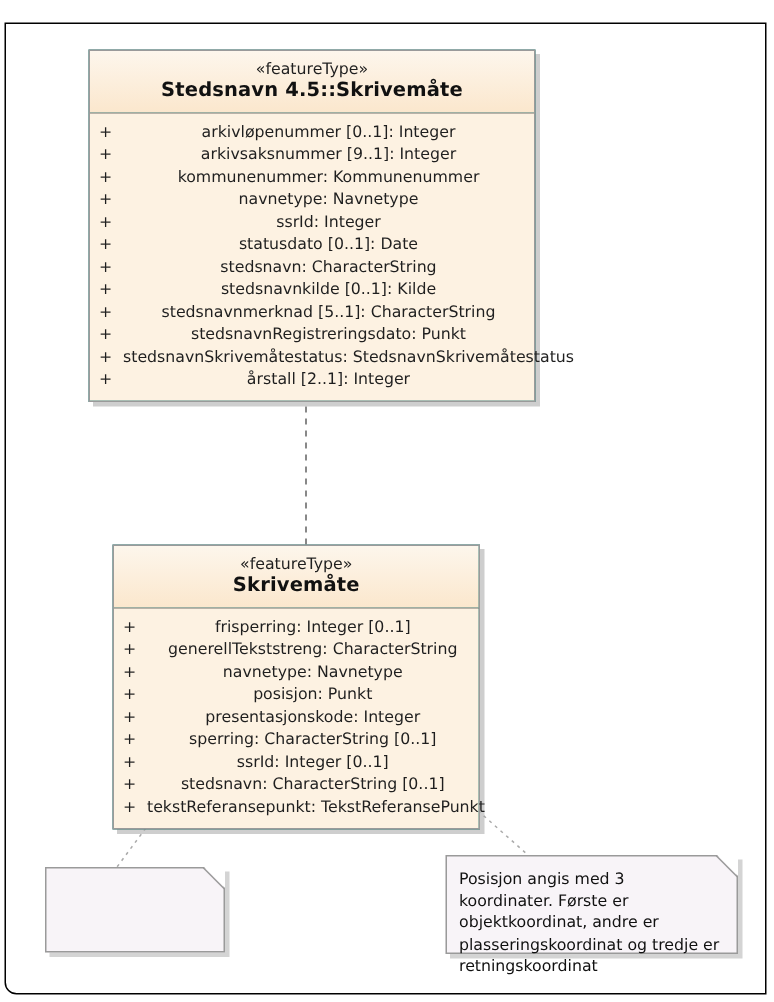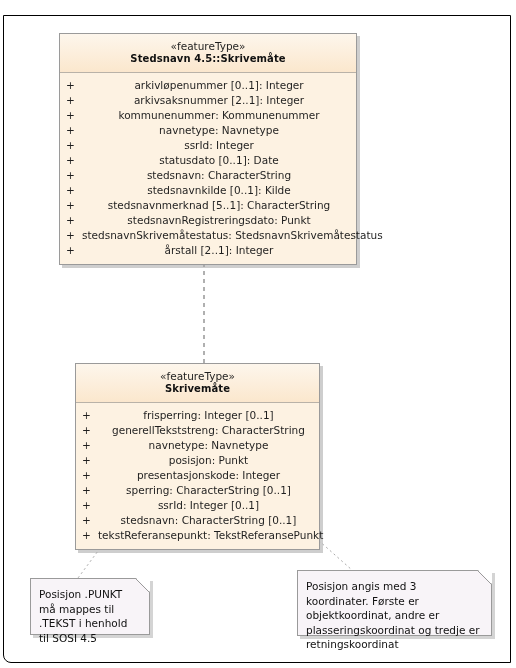"Stedsnavn 4.5::Skrivemåte" .classname { font-size: 10px -> 13px }
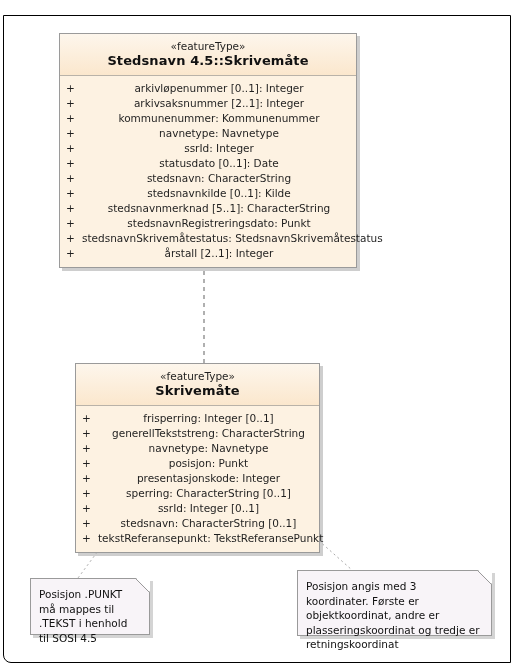"arkivsaksnummer [2..1]: Integer" span.attr-text { text: 2..1 -> 9..1 }
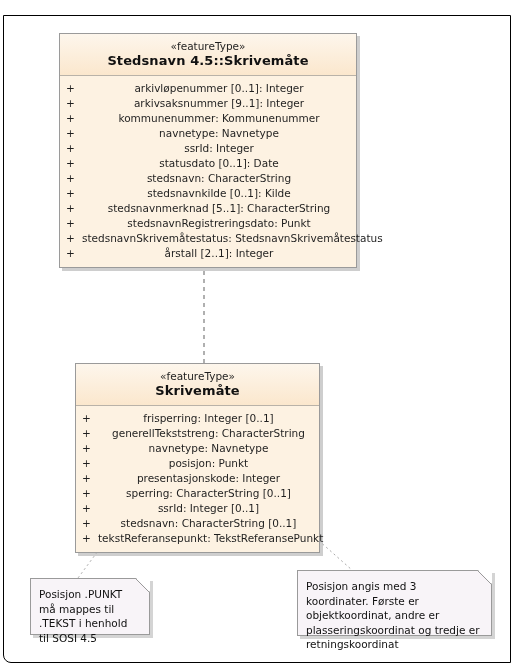"Posisjon .PUNKT må mappes til" span { html: <span>Posisjon .PUNKT må mappes til .TEKST i henhold til SOSI 4.5</span> -> none }
